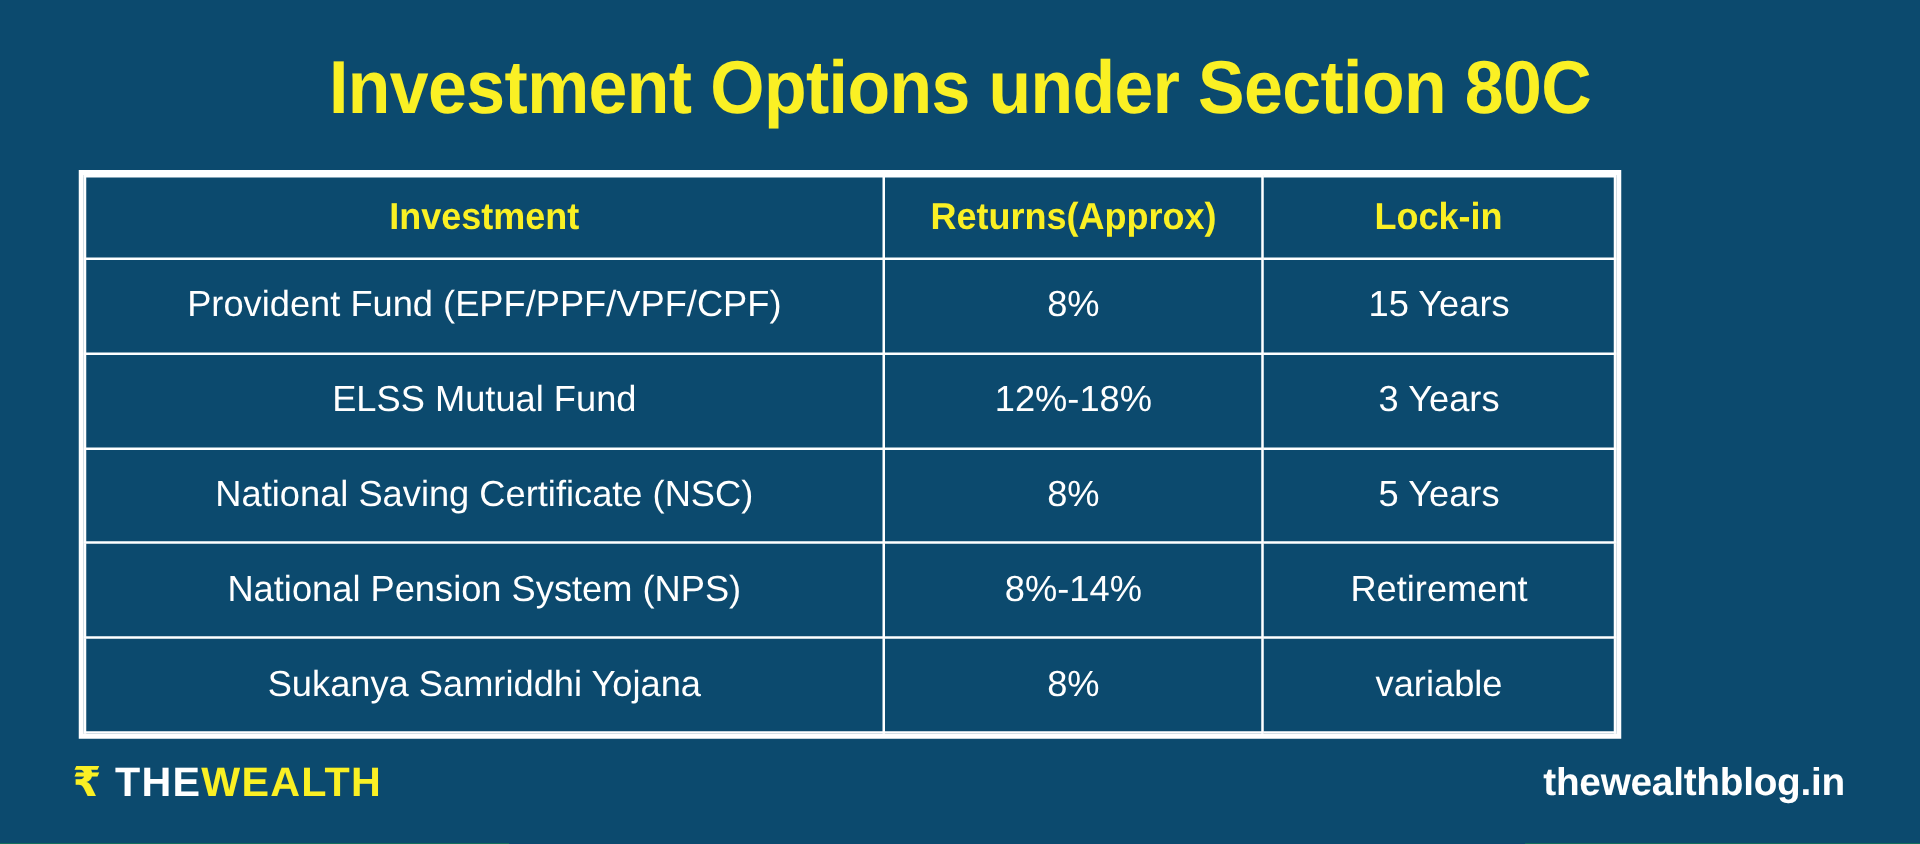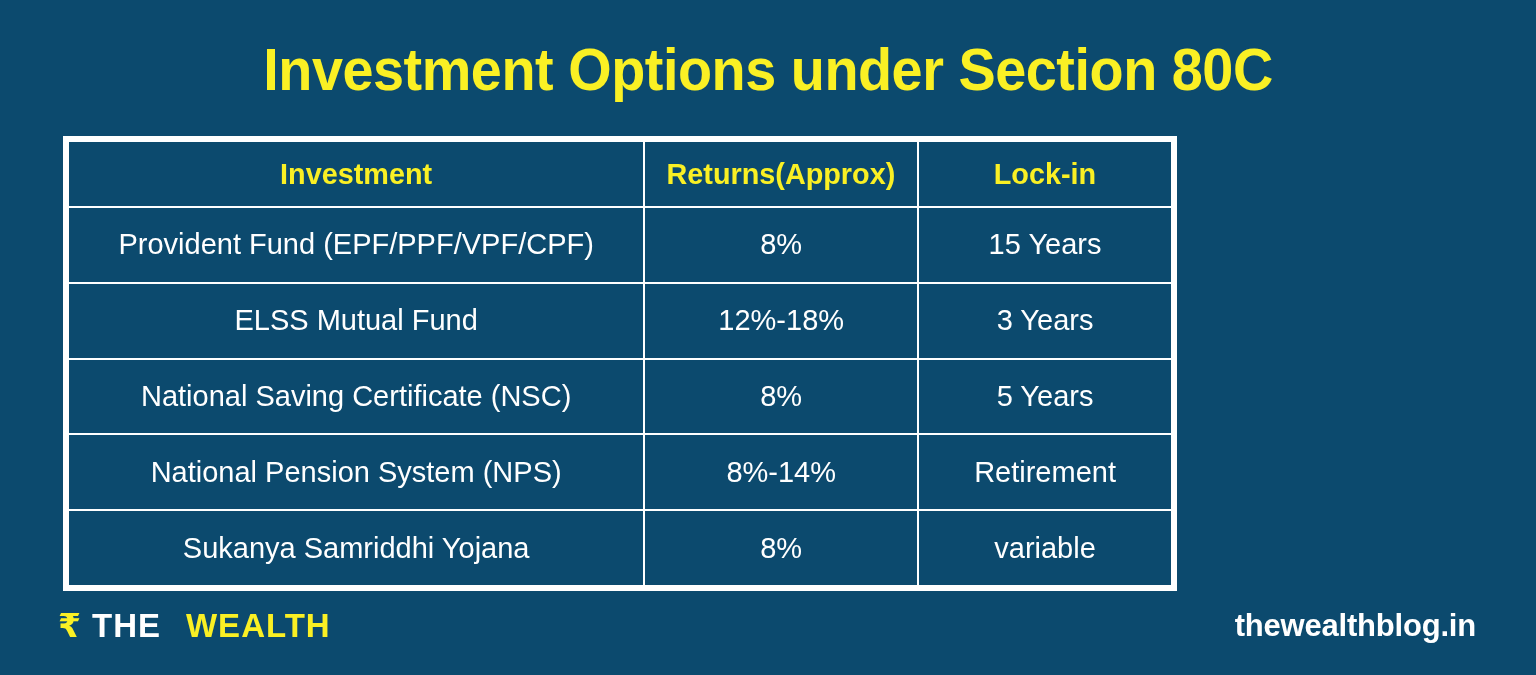"Investment" .table-wrap { width: 1114px -> 1234px }
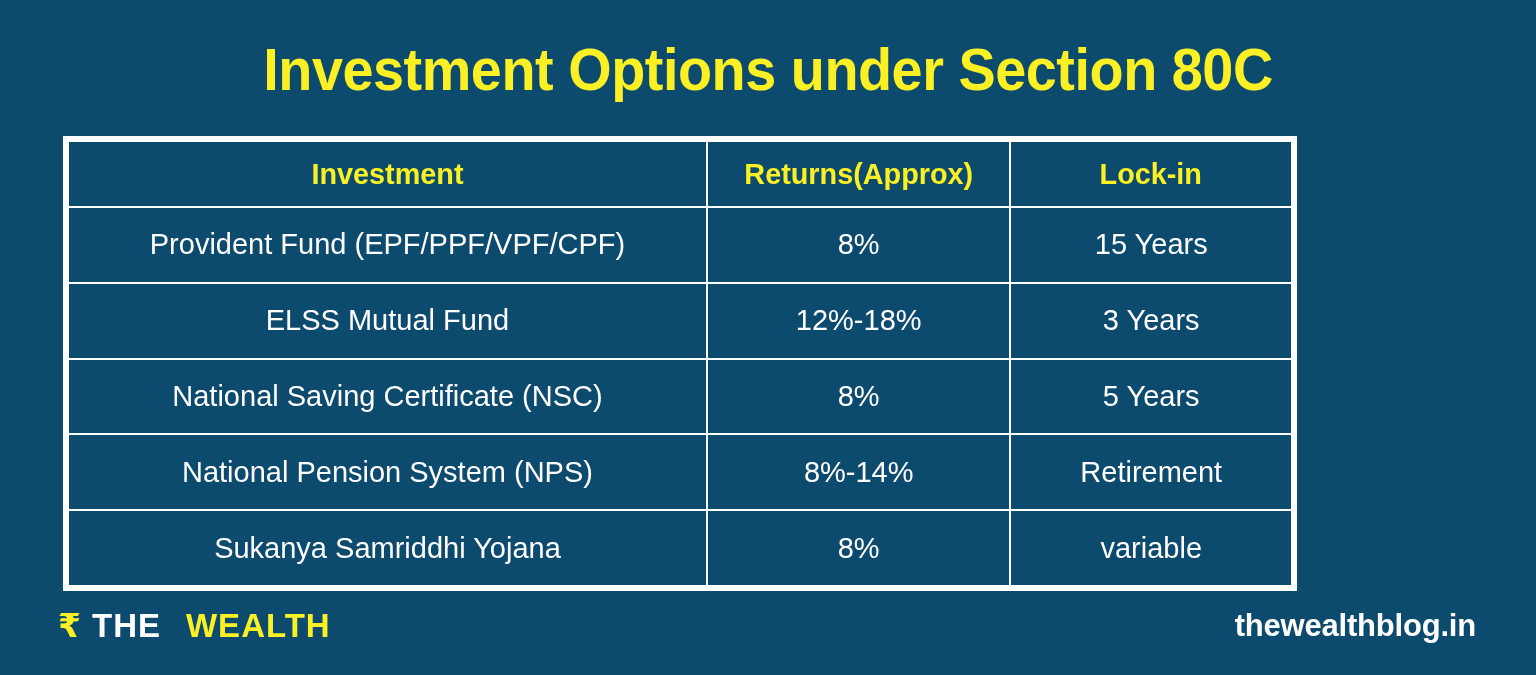"THE" .brand-words { gap: 25px -> 0 }
